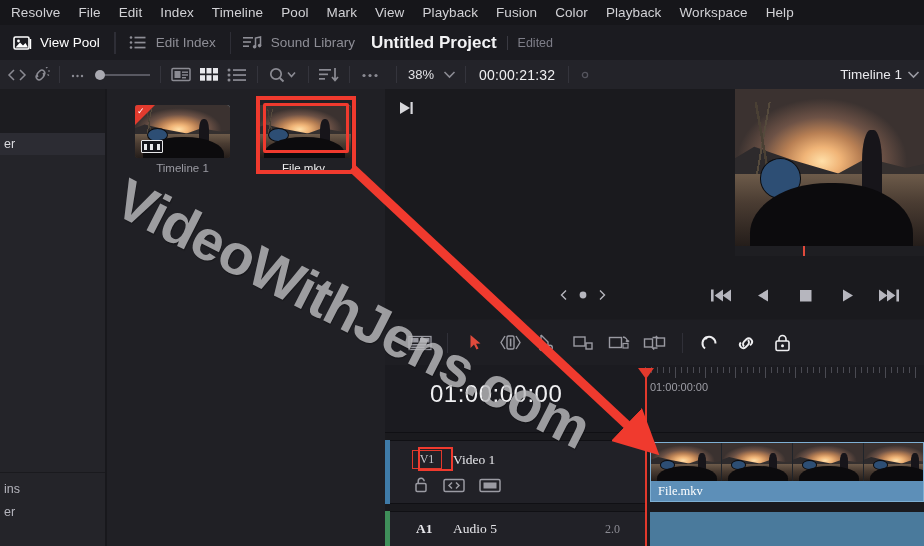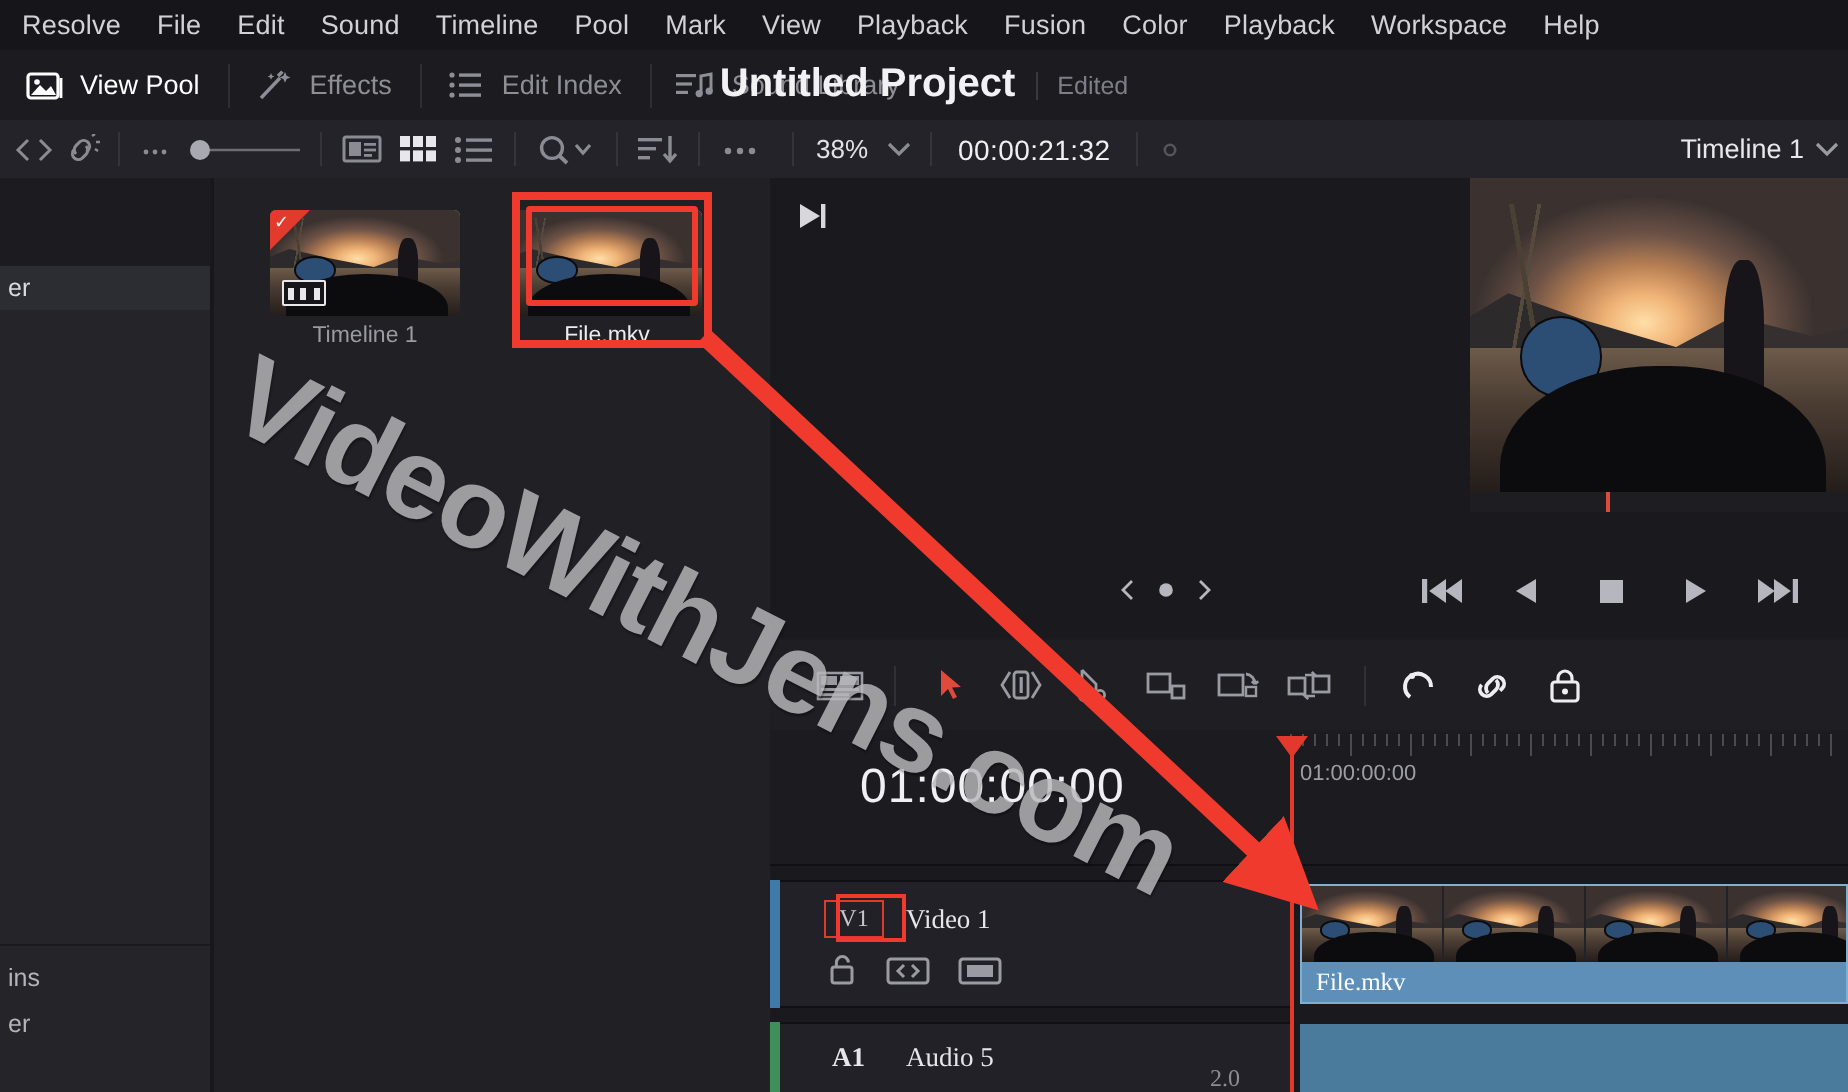"Sound" div.menuitem { text: Sound -> Index }
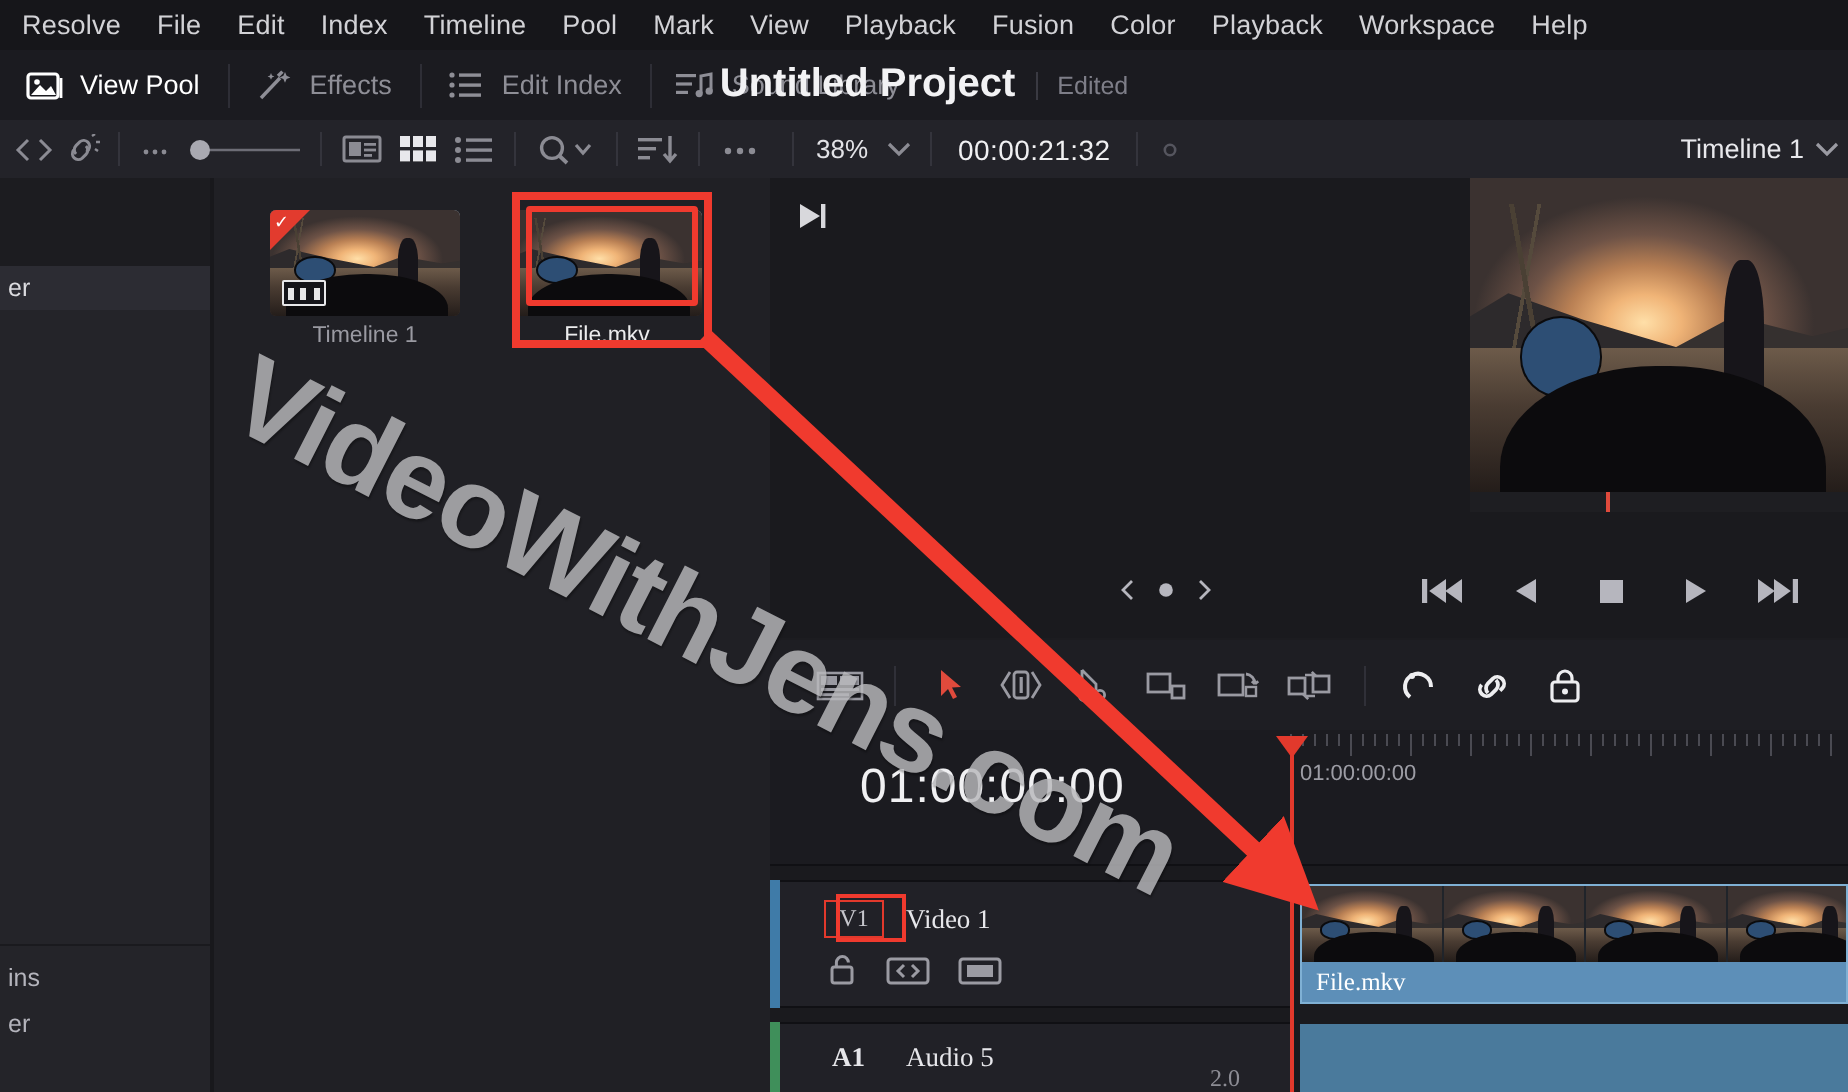"Effects" div.pbtn { html: <div> <span> <svg> <path></path> <path></path> <path></path> <path></path> </svg> </span> <span>Effects</span> </div> -> none }
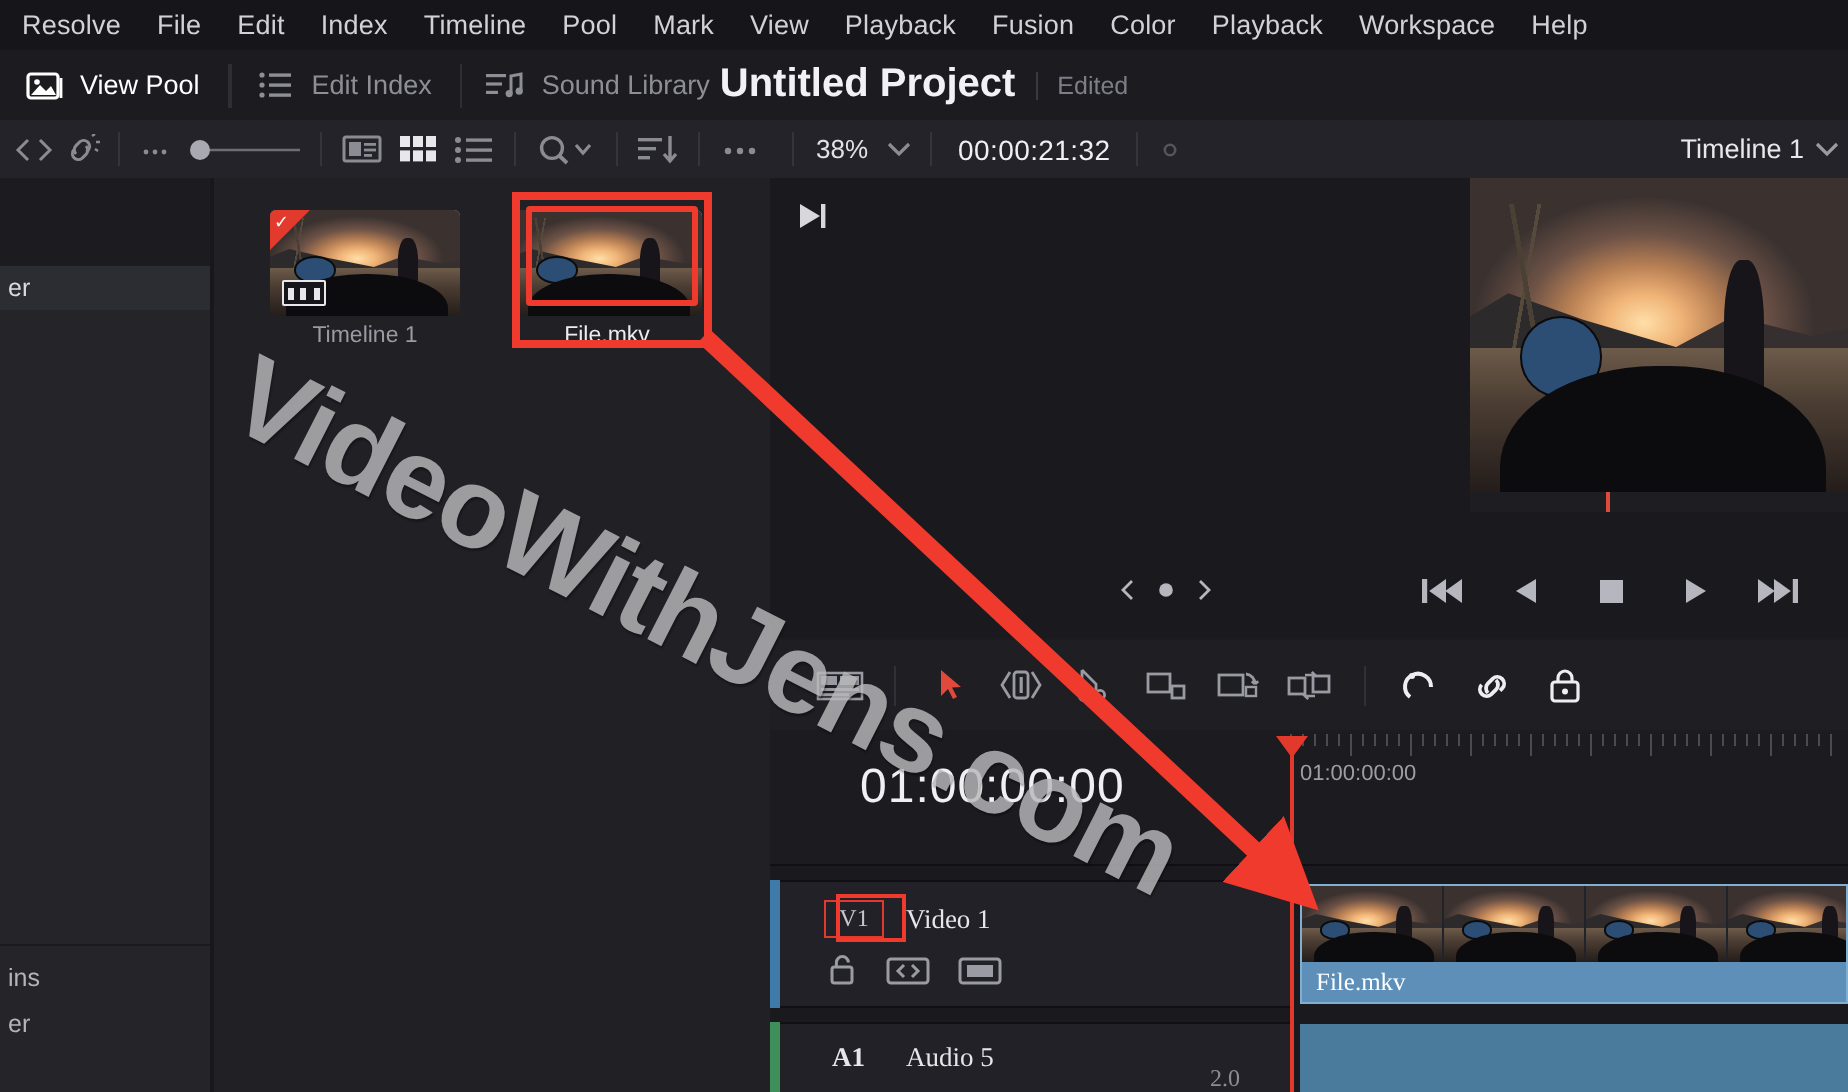"Untitled Project" .projtitle .ptxt { font-size: 20px -> 17px }
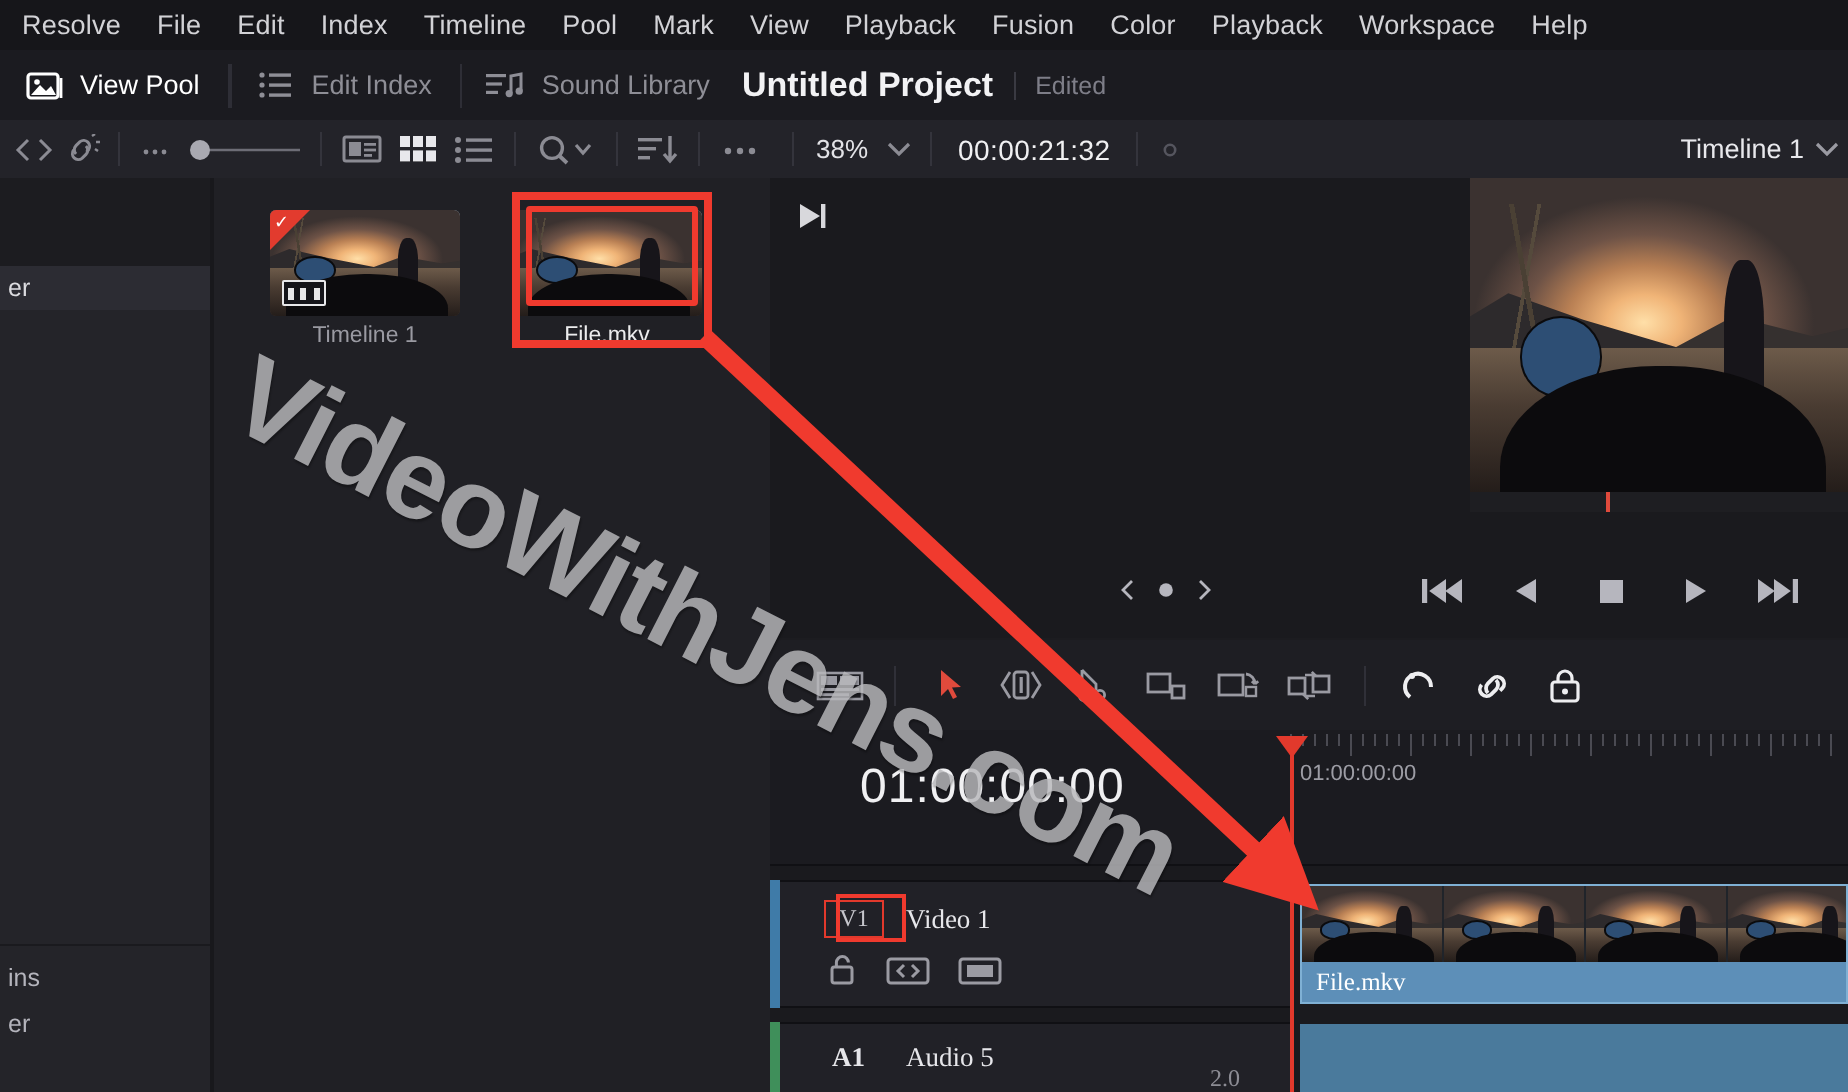"2.0" .achan { top: 20px -> 10px }
